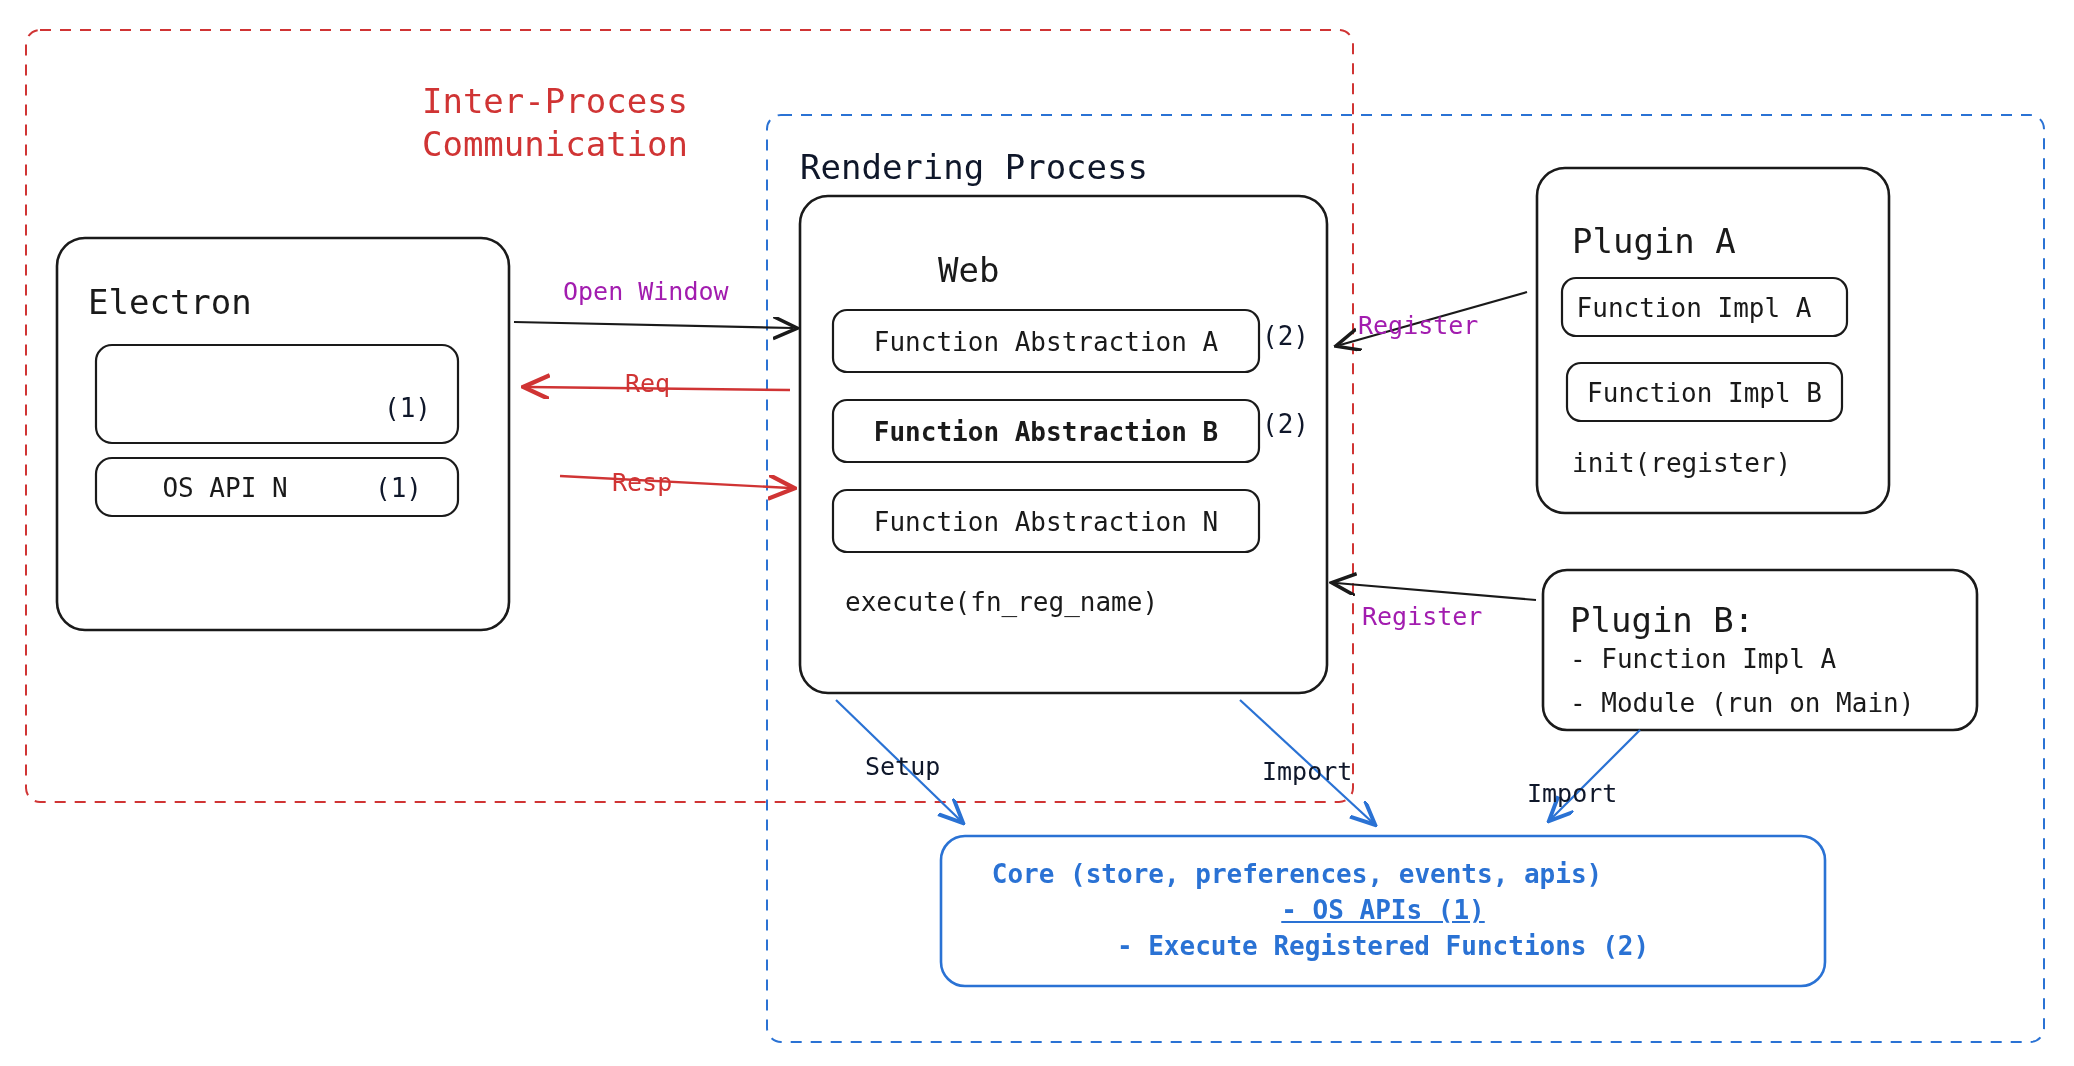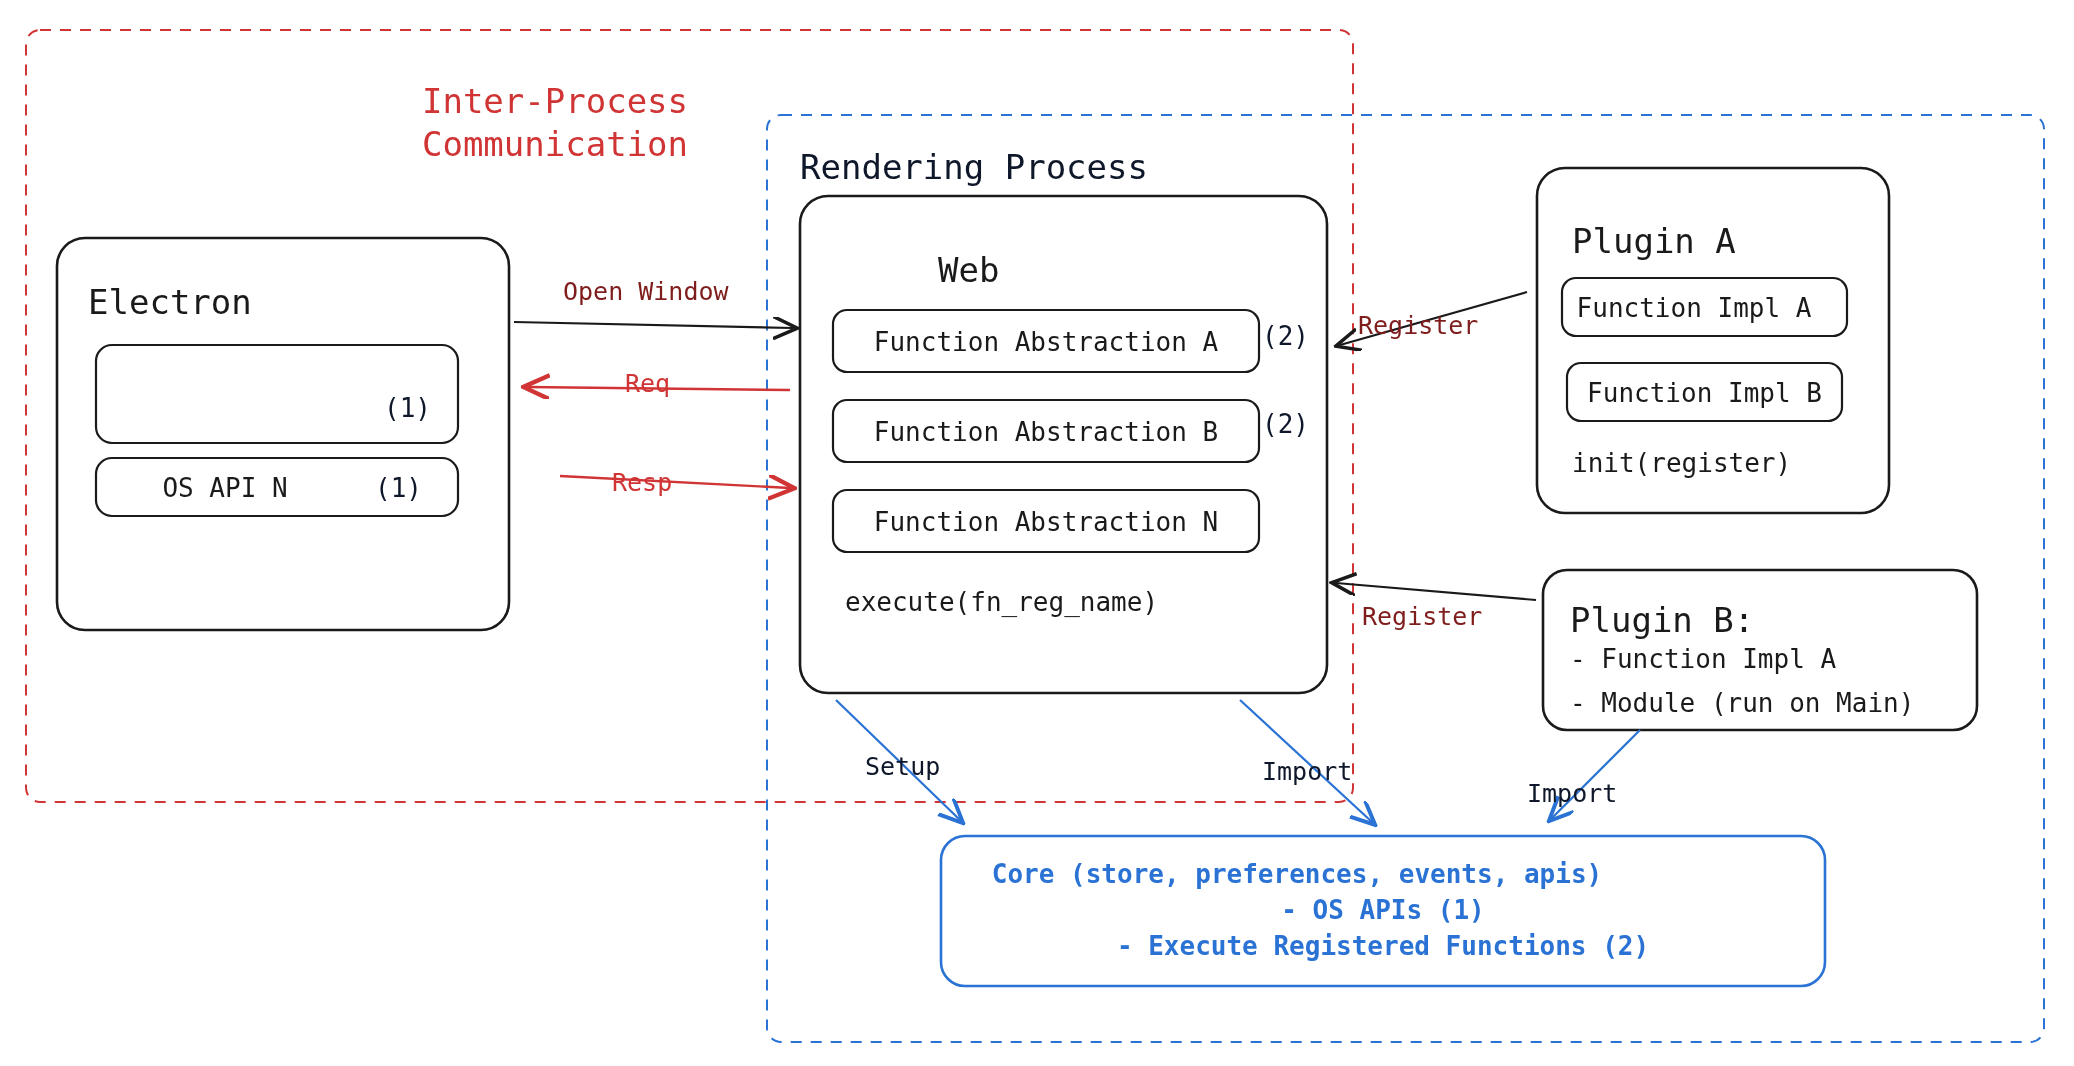"Open Window" .dark-text { color: #7f1d1d -> #a21caf }
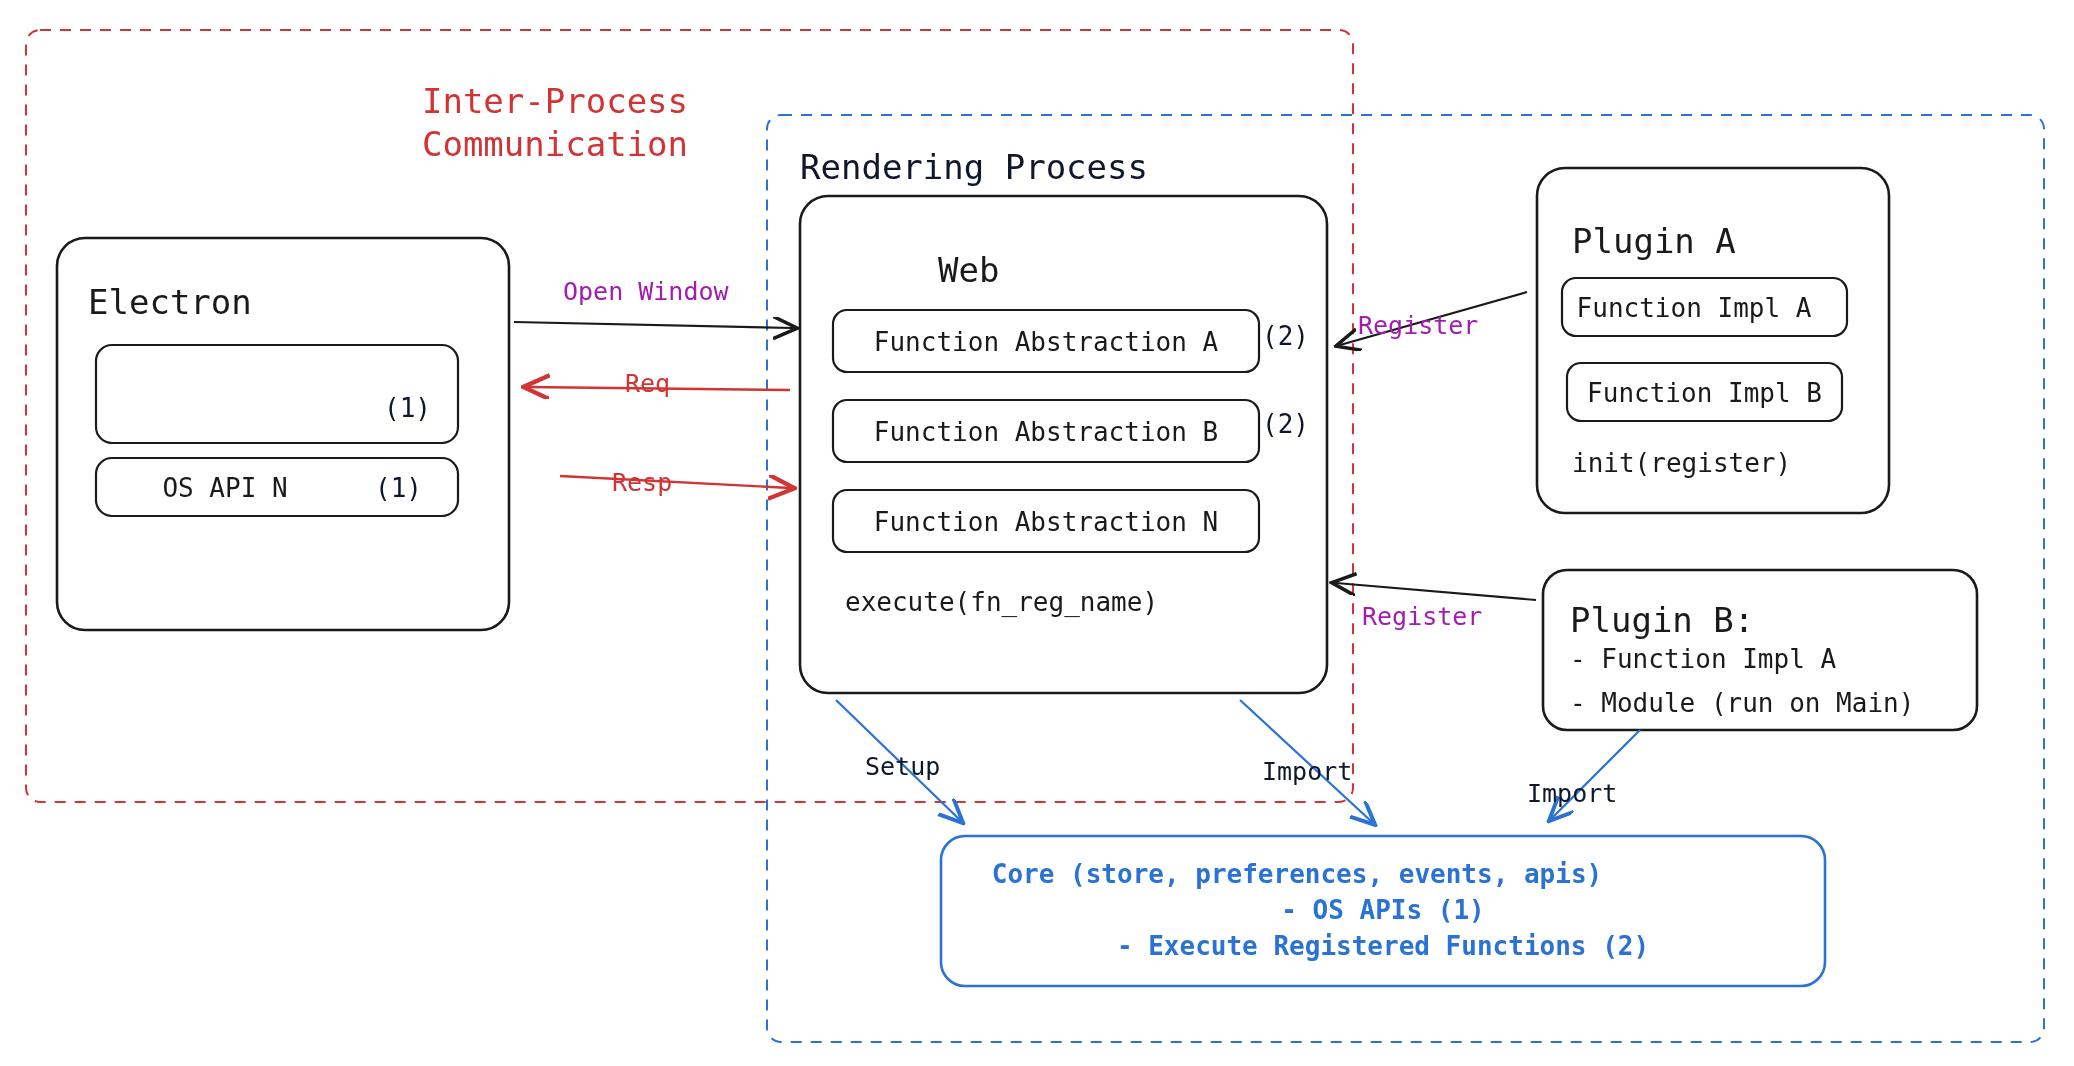"Function Abstraction B" div.node-label { font-weight: none -> bold }
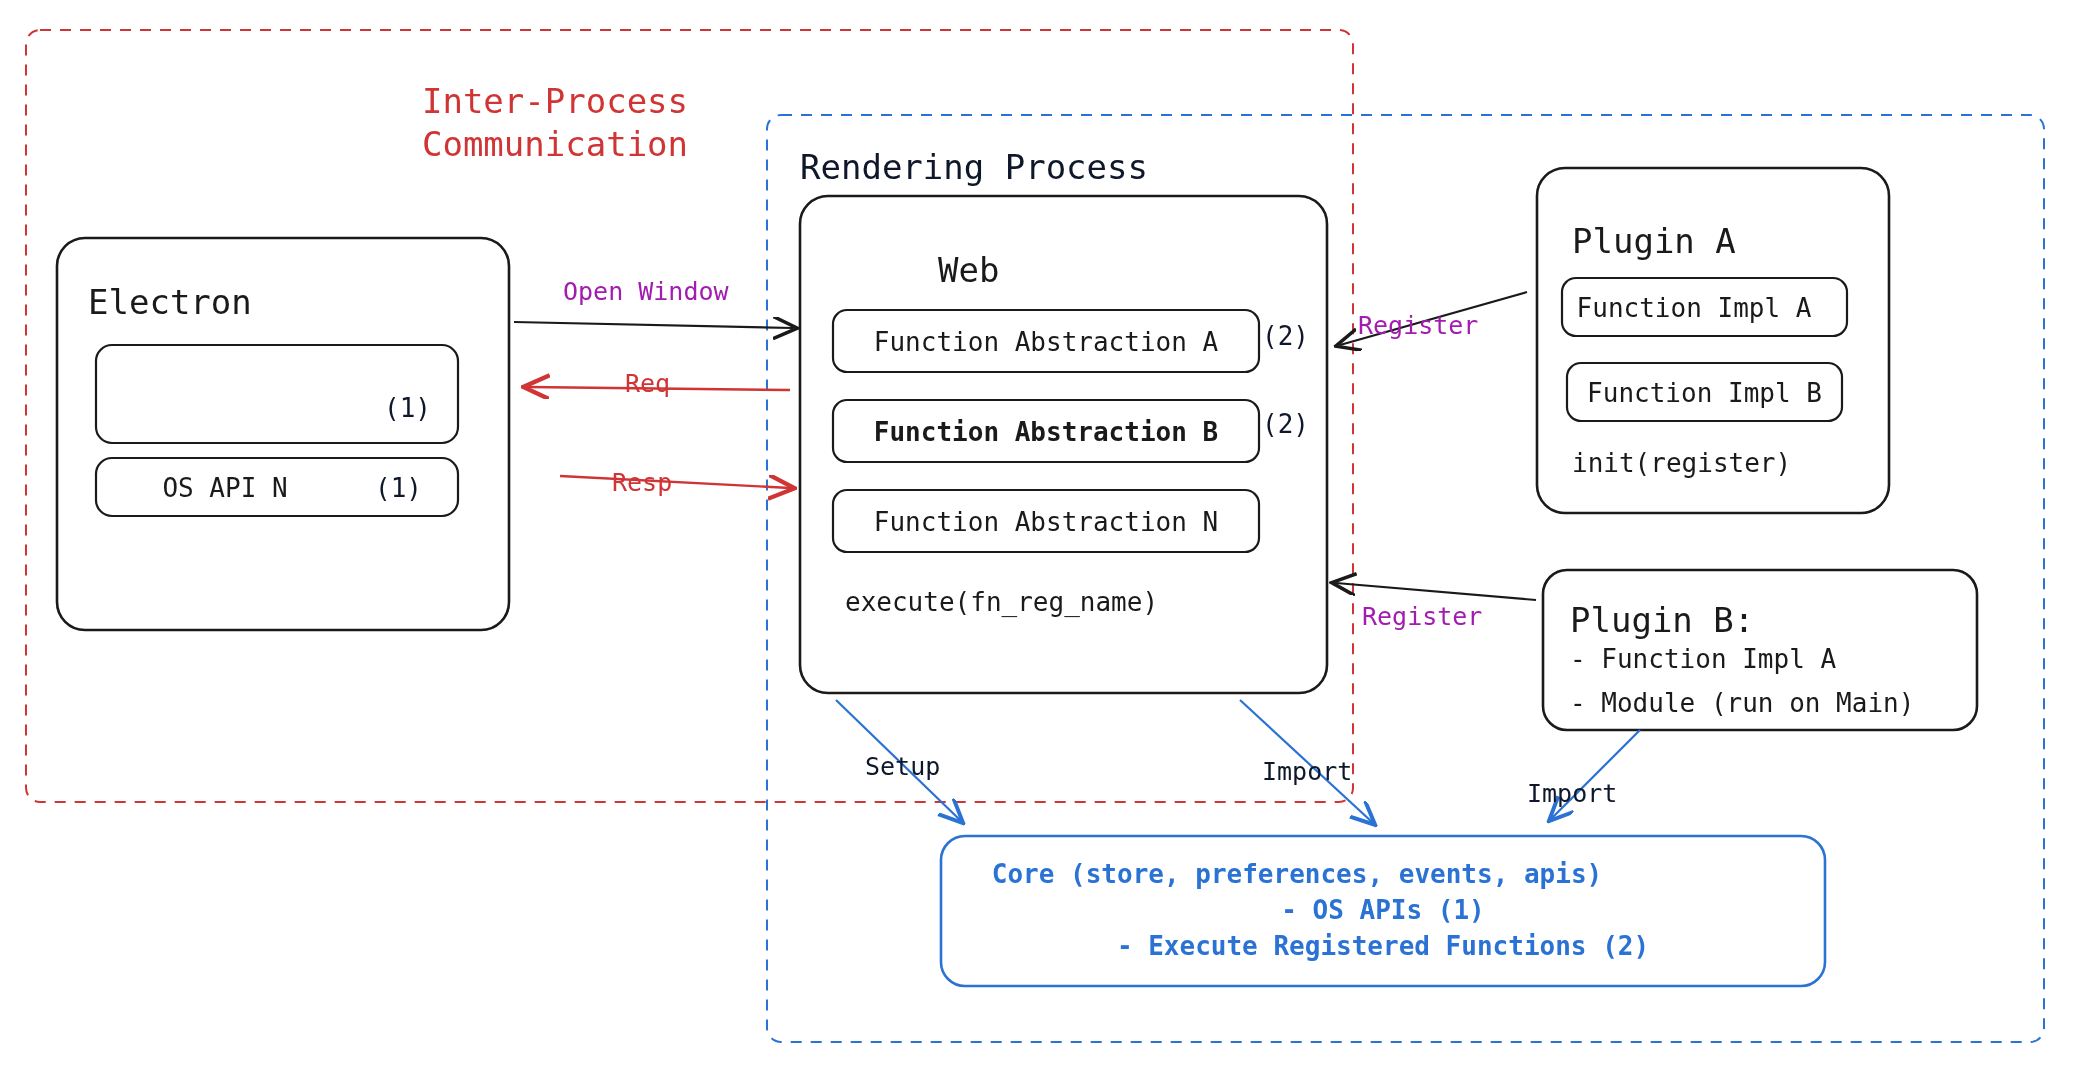"- OS APIs (1)" div.node-label { text-decoration: none -> underline }
